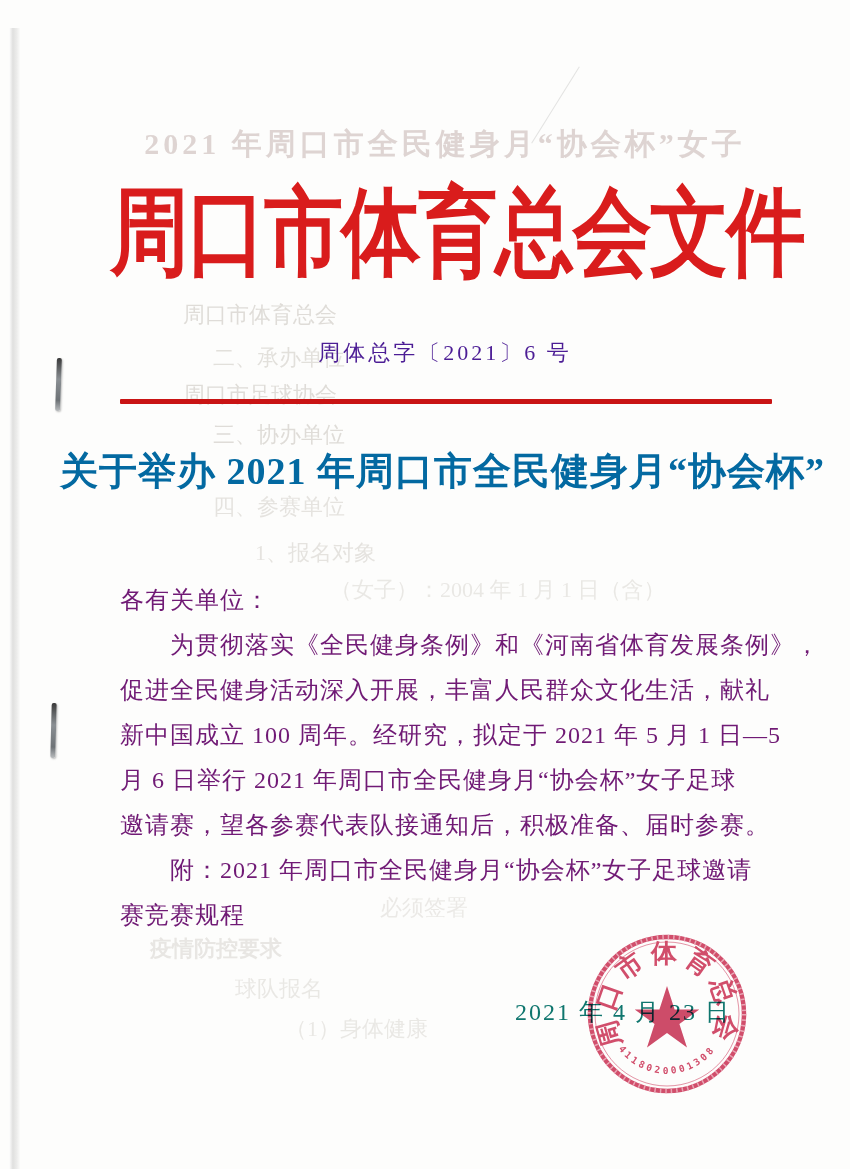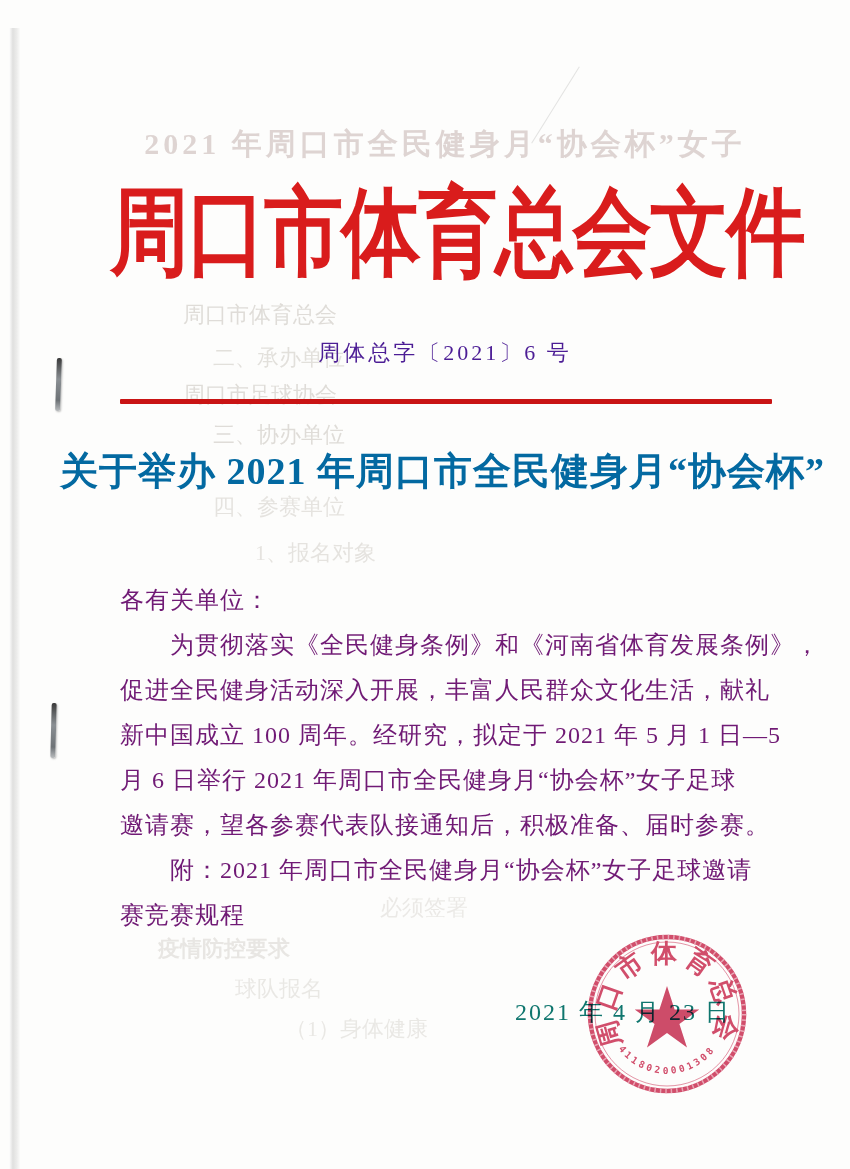"（女子）：2004 年 1 月 1" div.ghost { html: none -> <div>（女子）：2004 年 1 月 1 日（含）</div> }
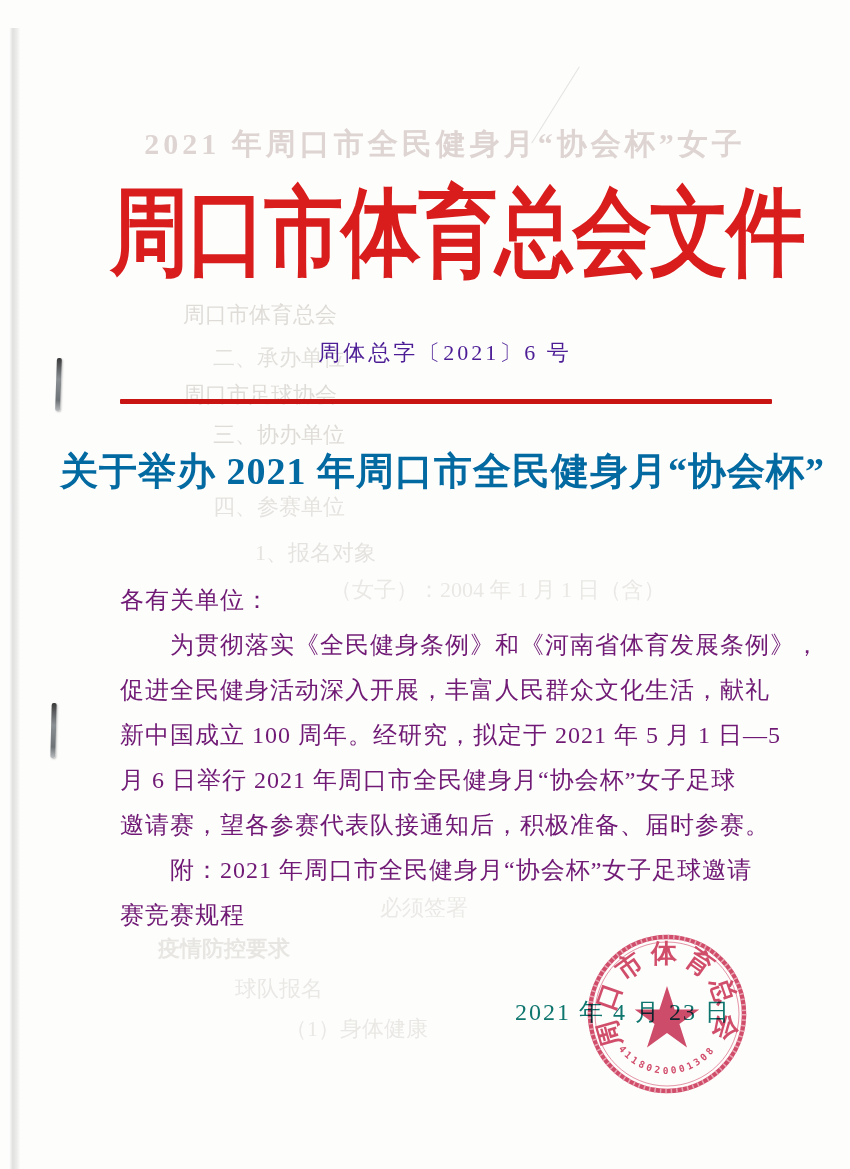"疫情防控要求" .g11 { left: 158px -> 150px }
